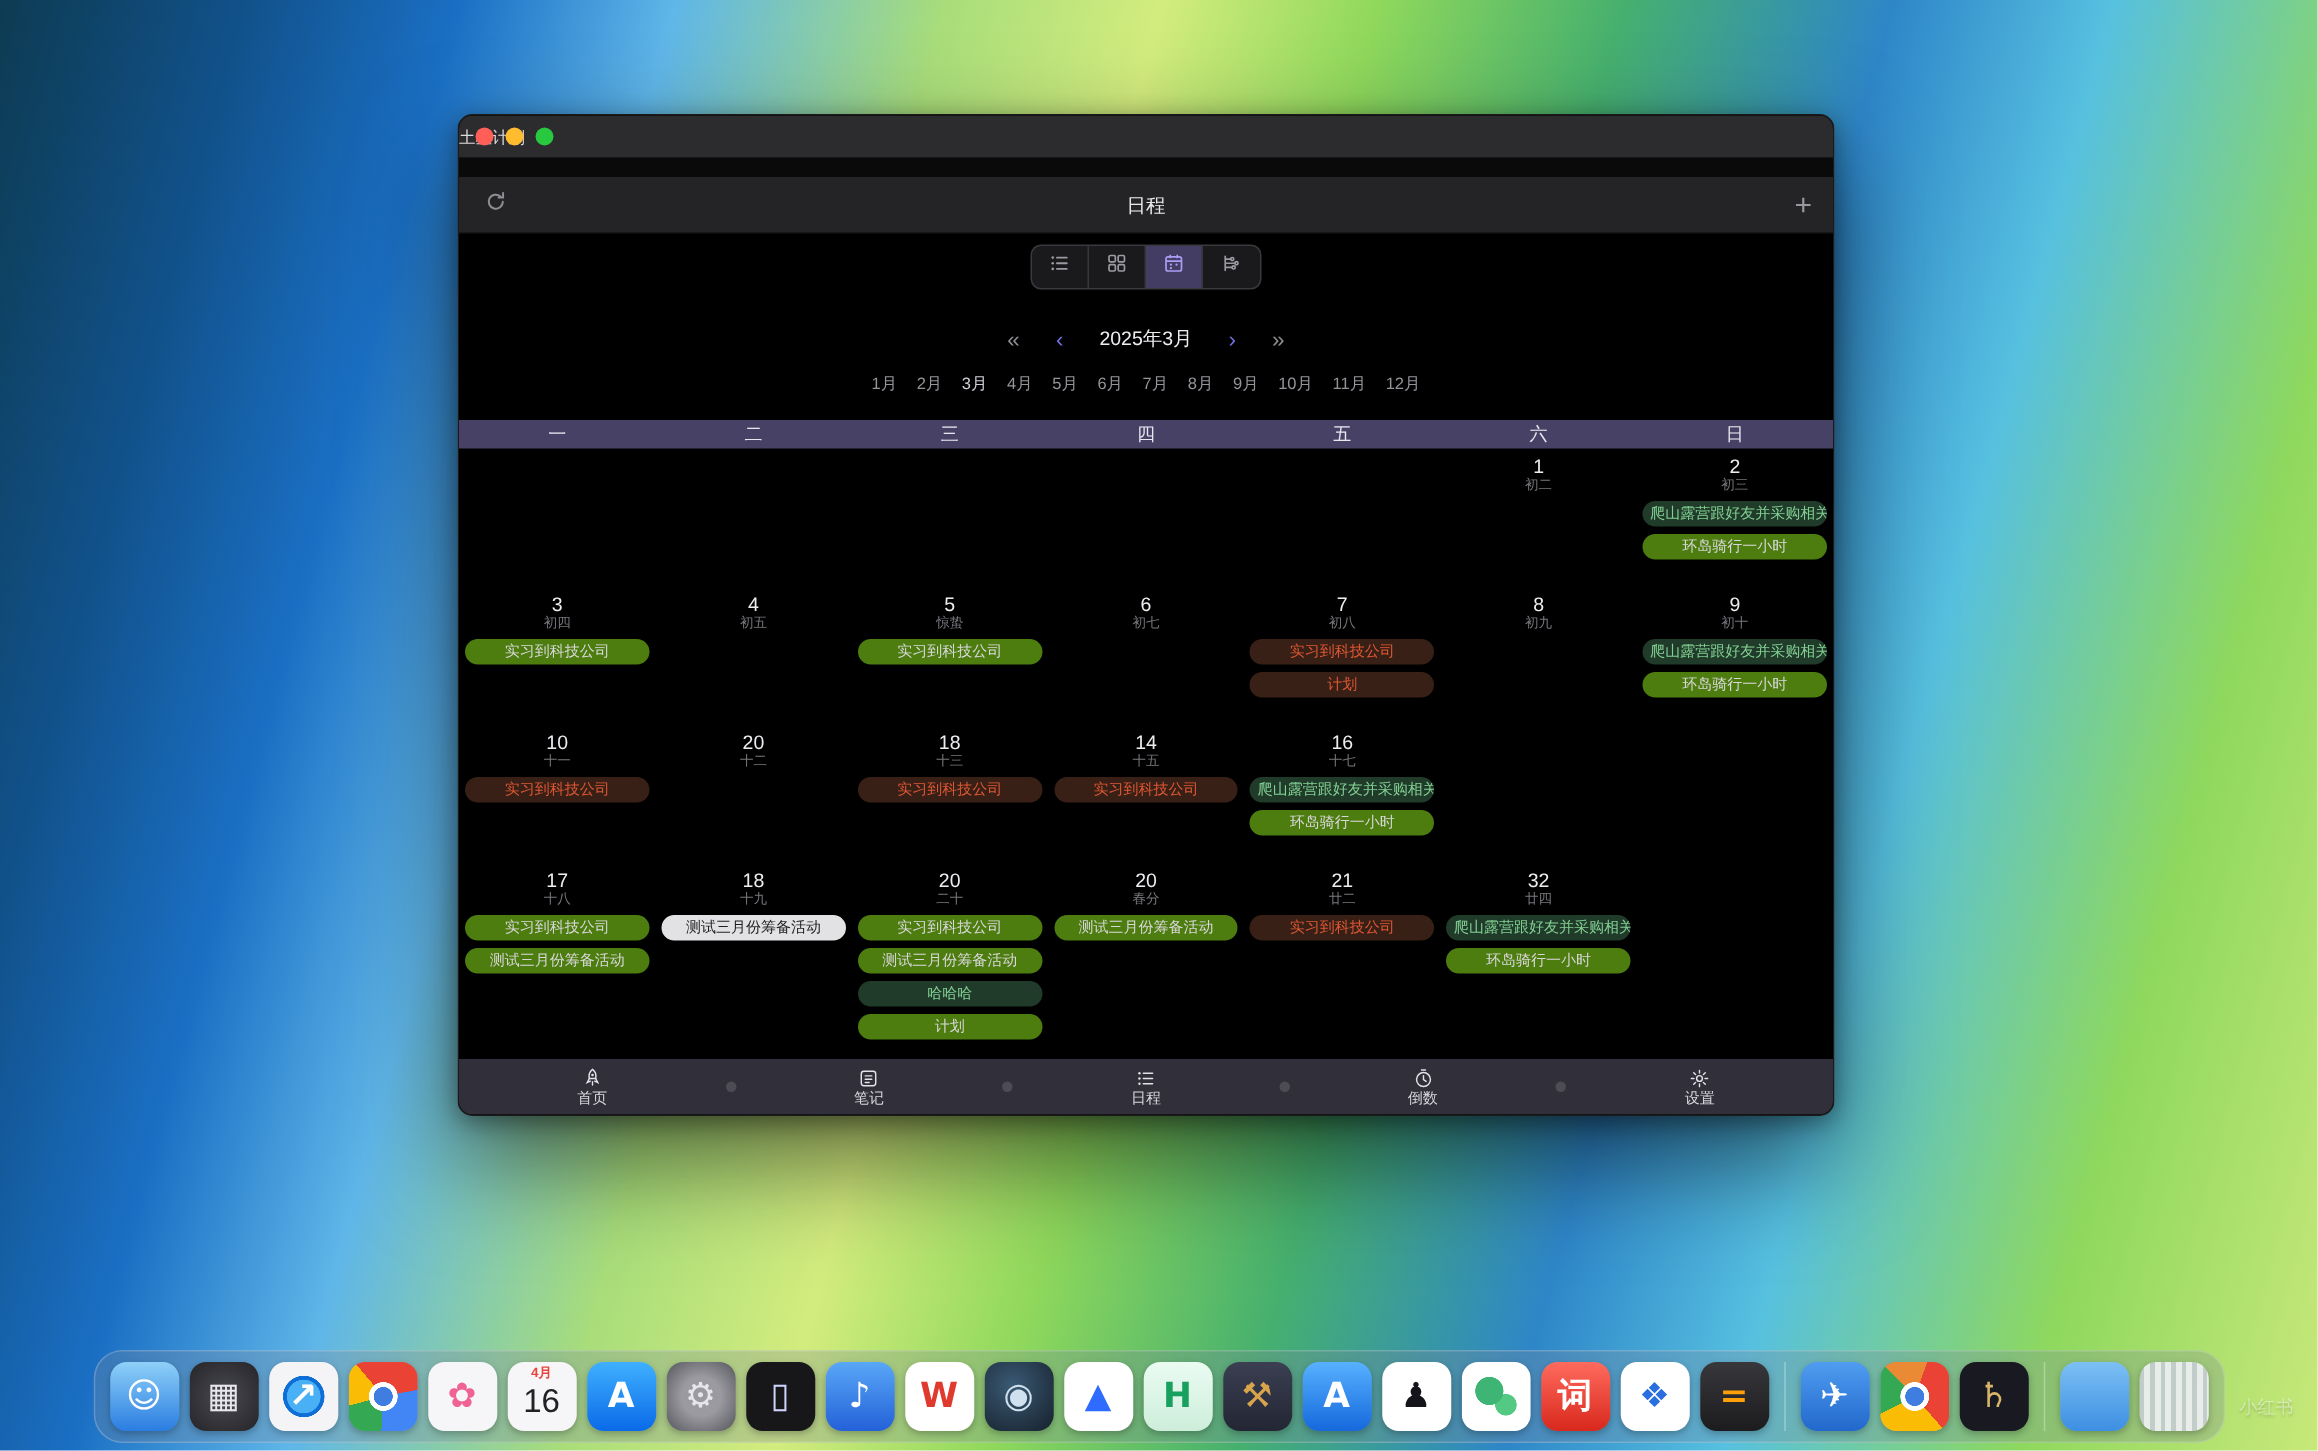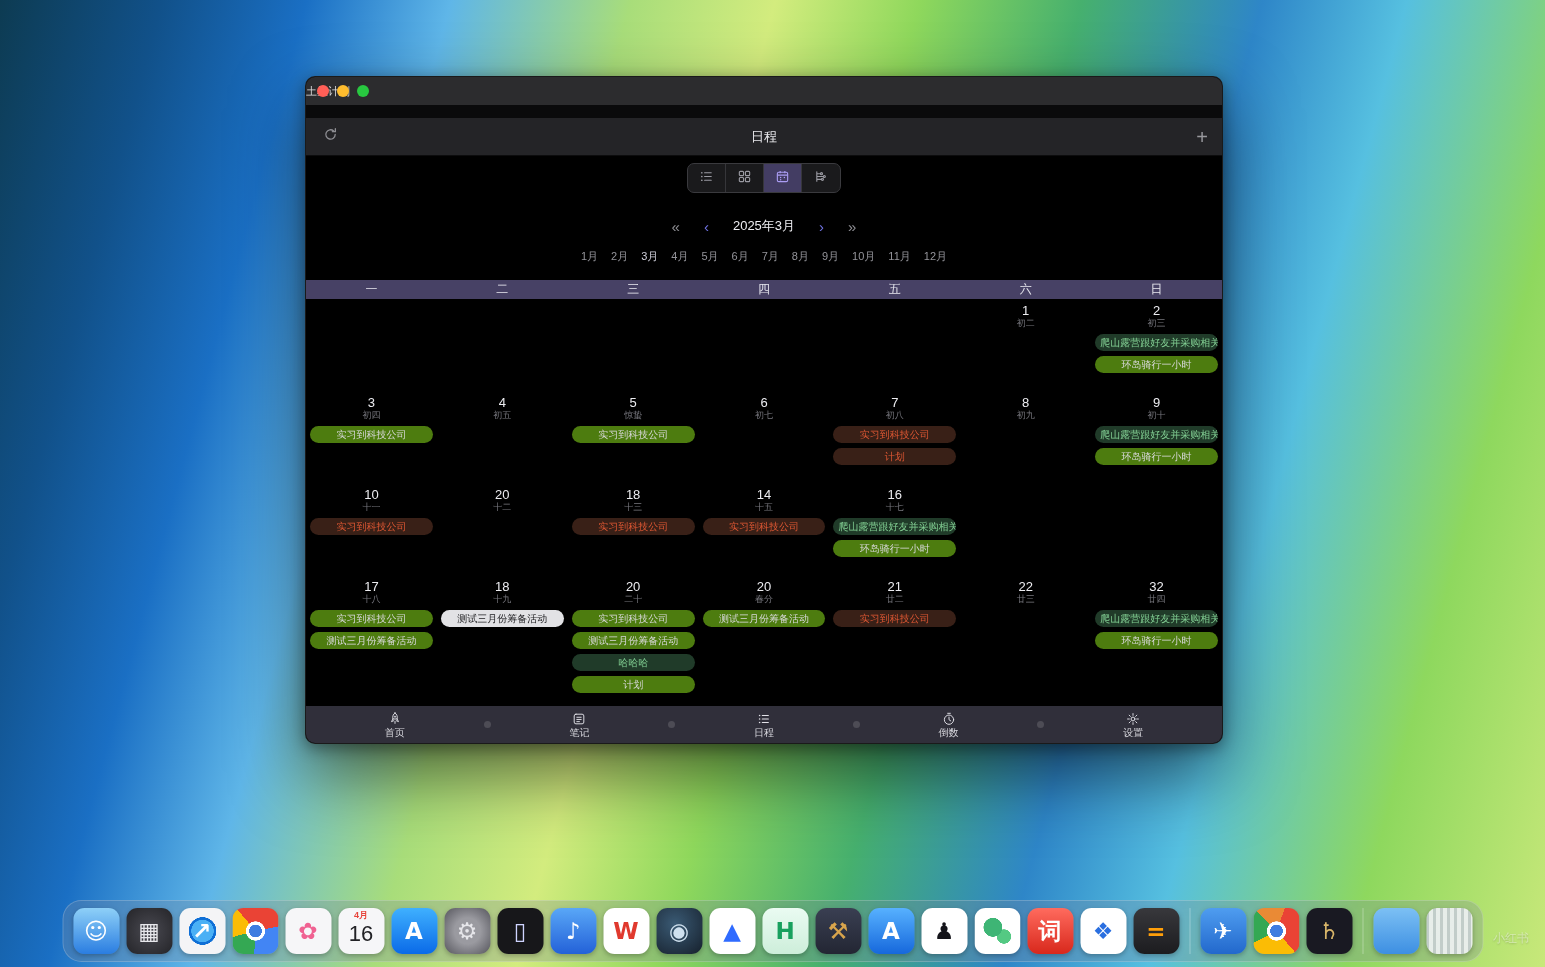"22" div.day-cell { html: <div> <div>22</div> <div>廿三</div> </div> -> none }
